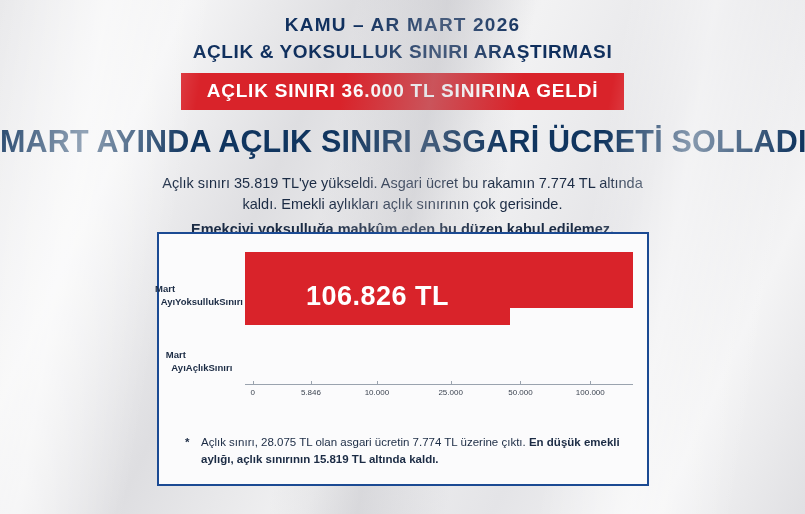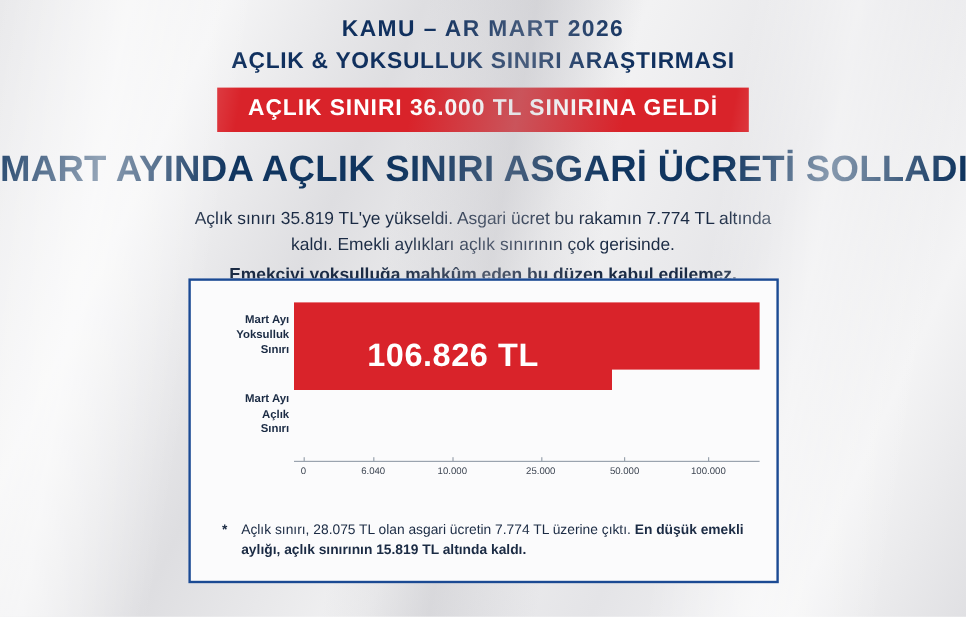"Mart Ayı" .row-label { flex-direction: column -> row; padding-right: 4px -> 20px }
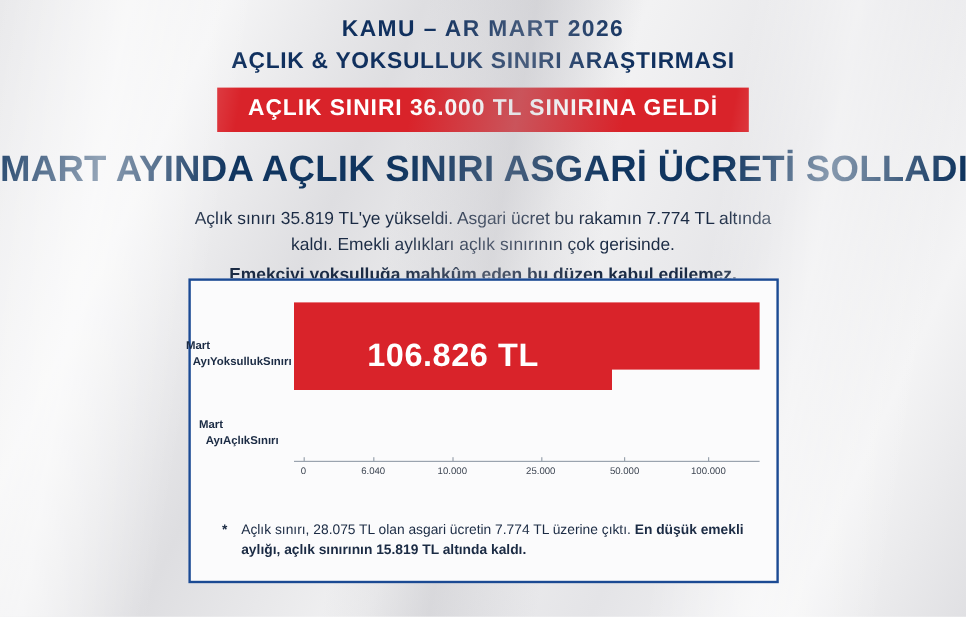"6.040" span { text: 6.040 -> 5.846 }
